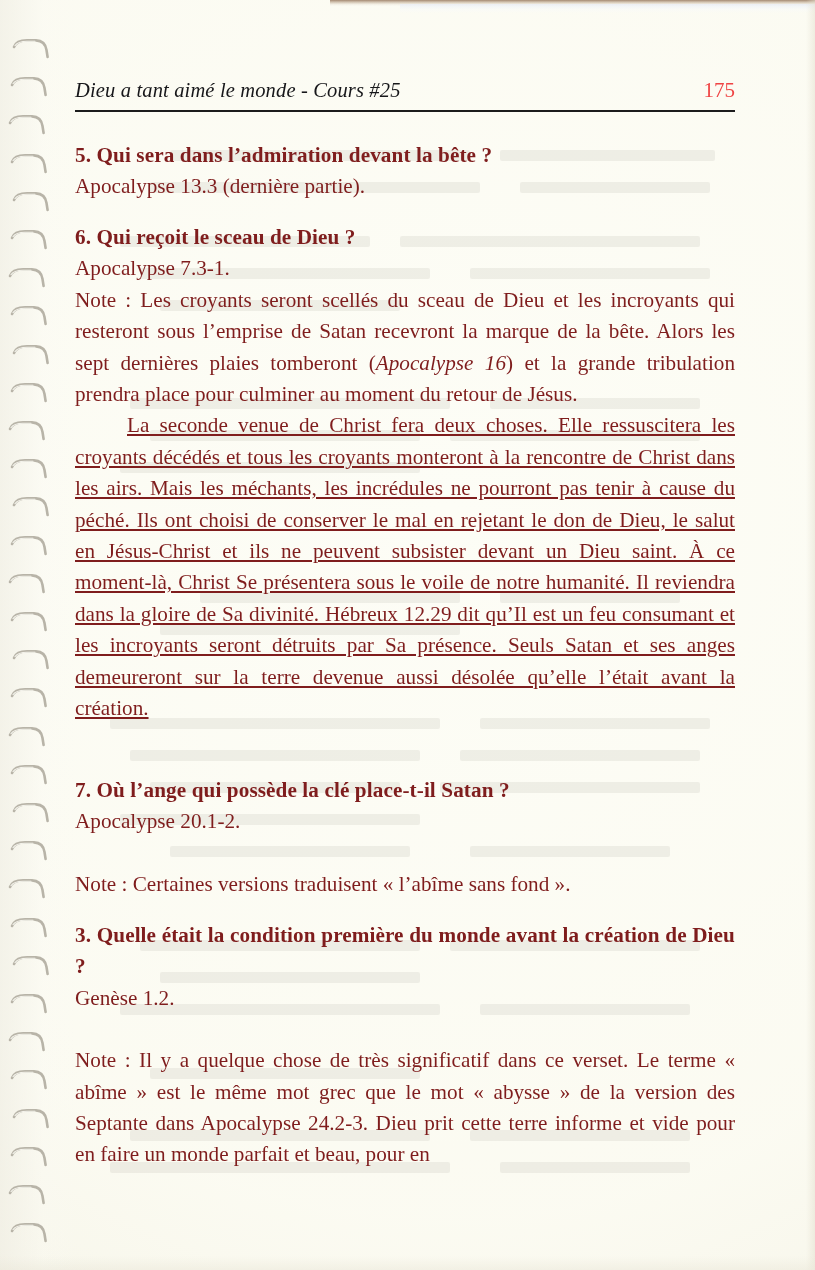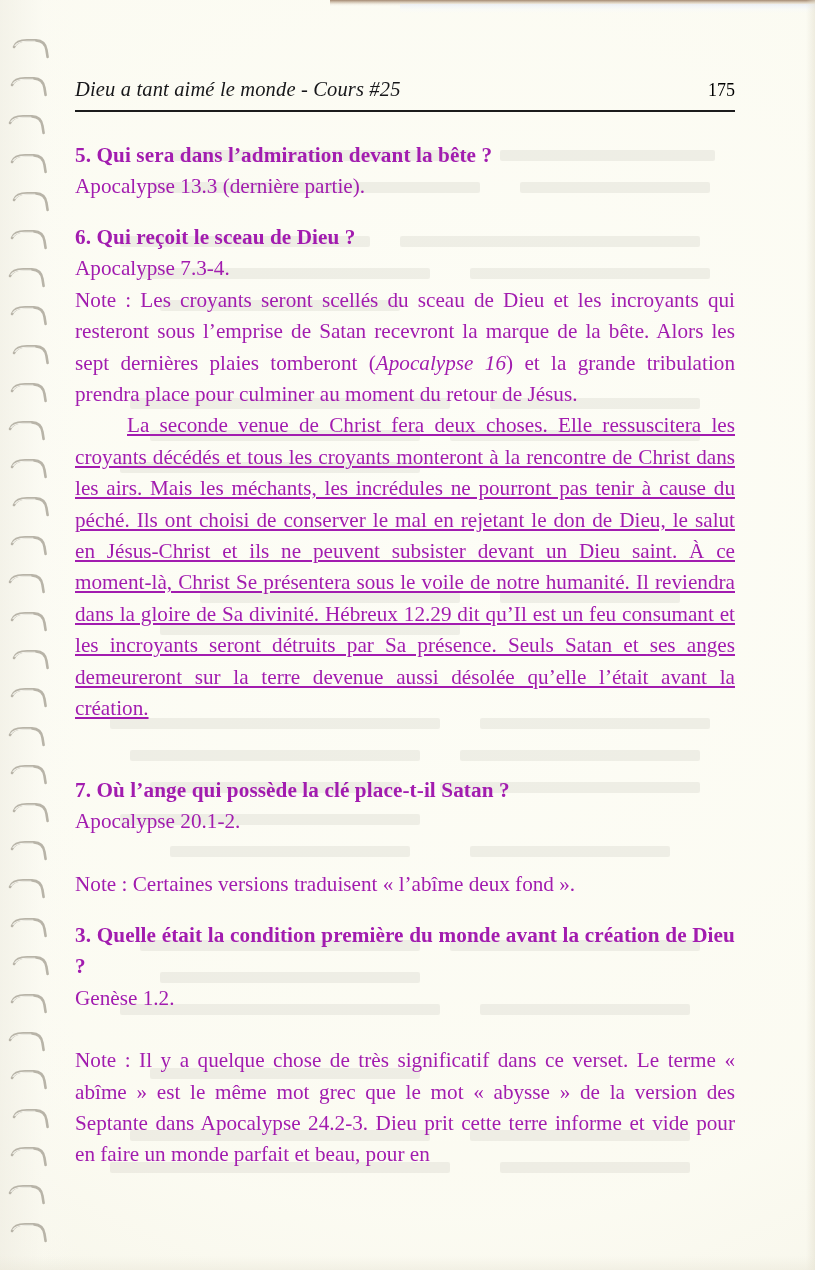"175" .runhead-page { color: #000000 -> #ef4444; font-size: 18px -> 21px }
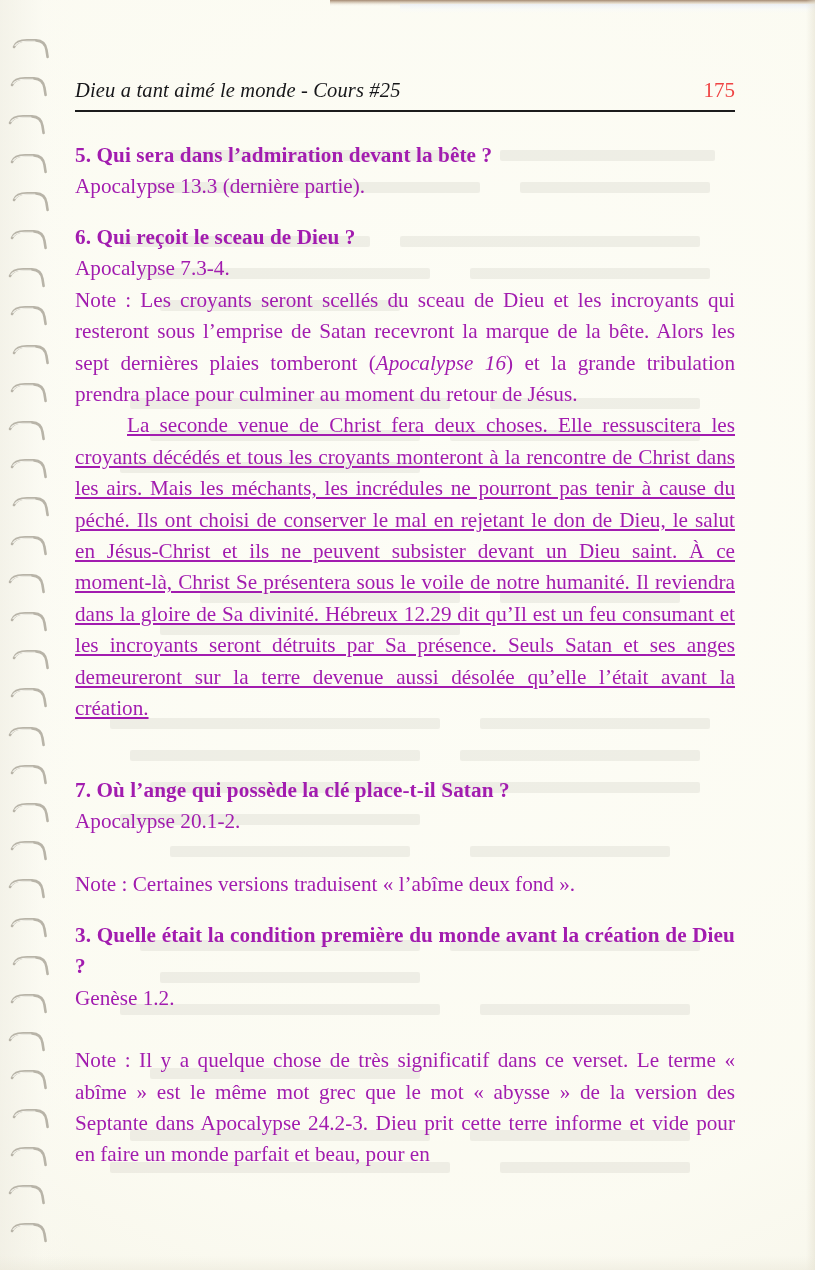"5. Qui sera dans l’admiration" p { color: #a21caf -> #7f1d1d }
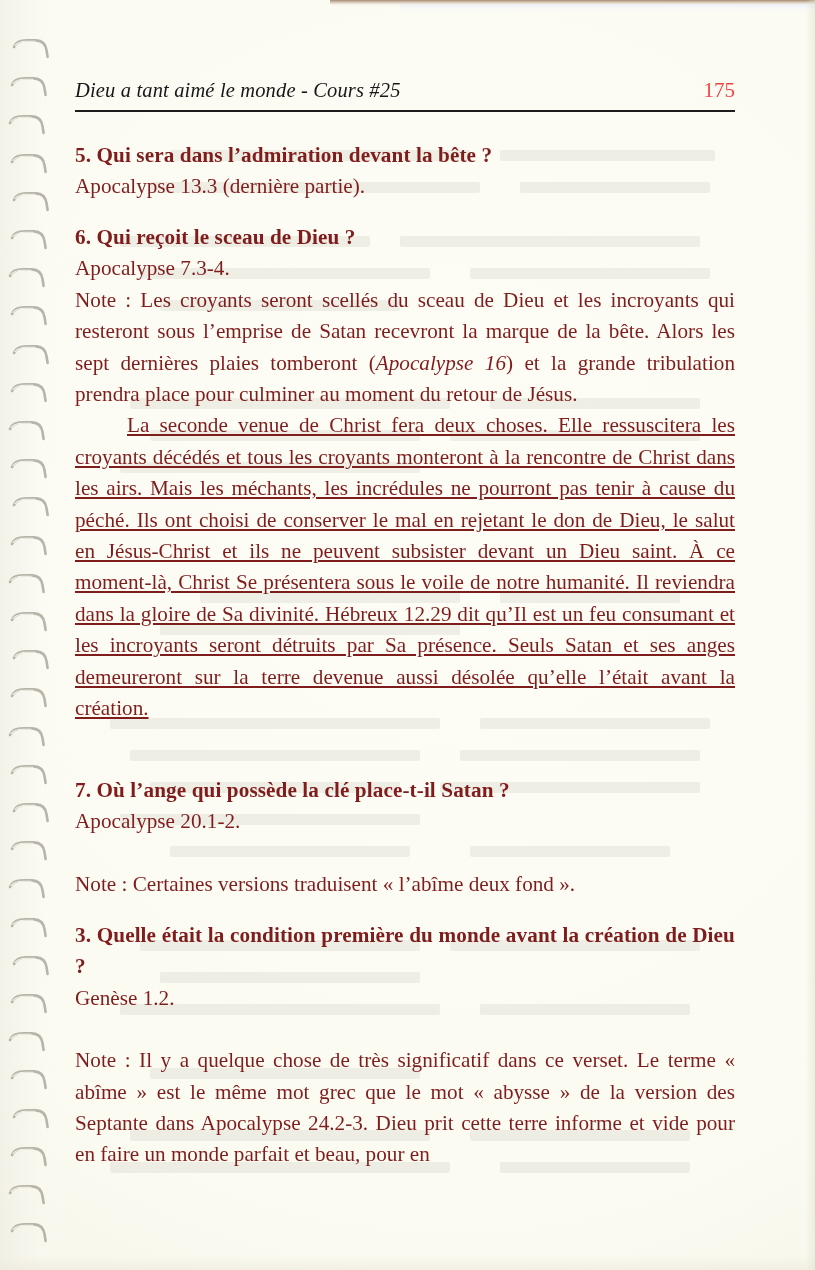"Apocalypse 7.3-4." p.ref { text: 7.3-4 -> 7.3-1 }
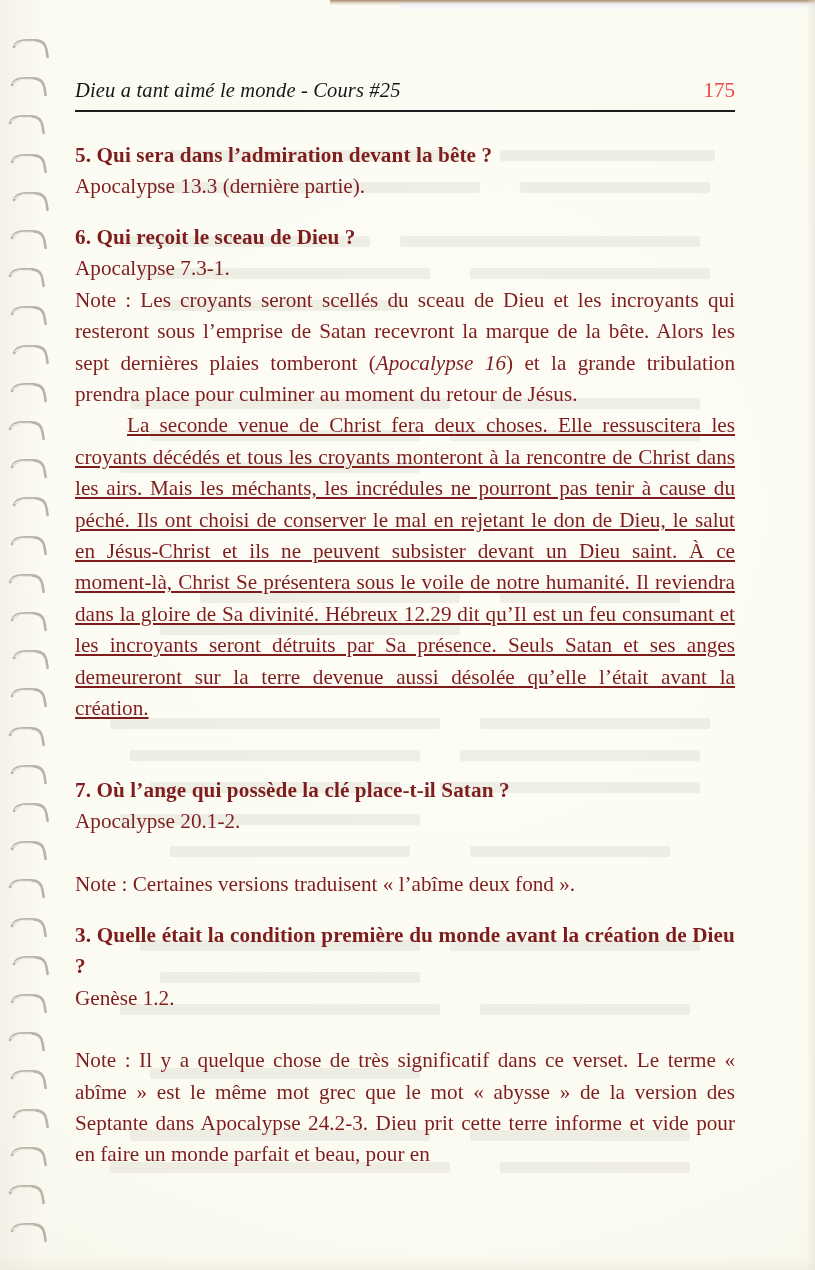"Note : Certaines versions traduisent" p { text: deux -> sans }
